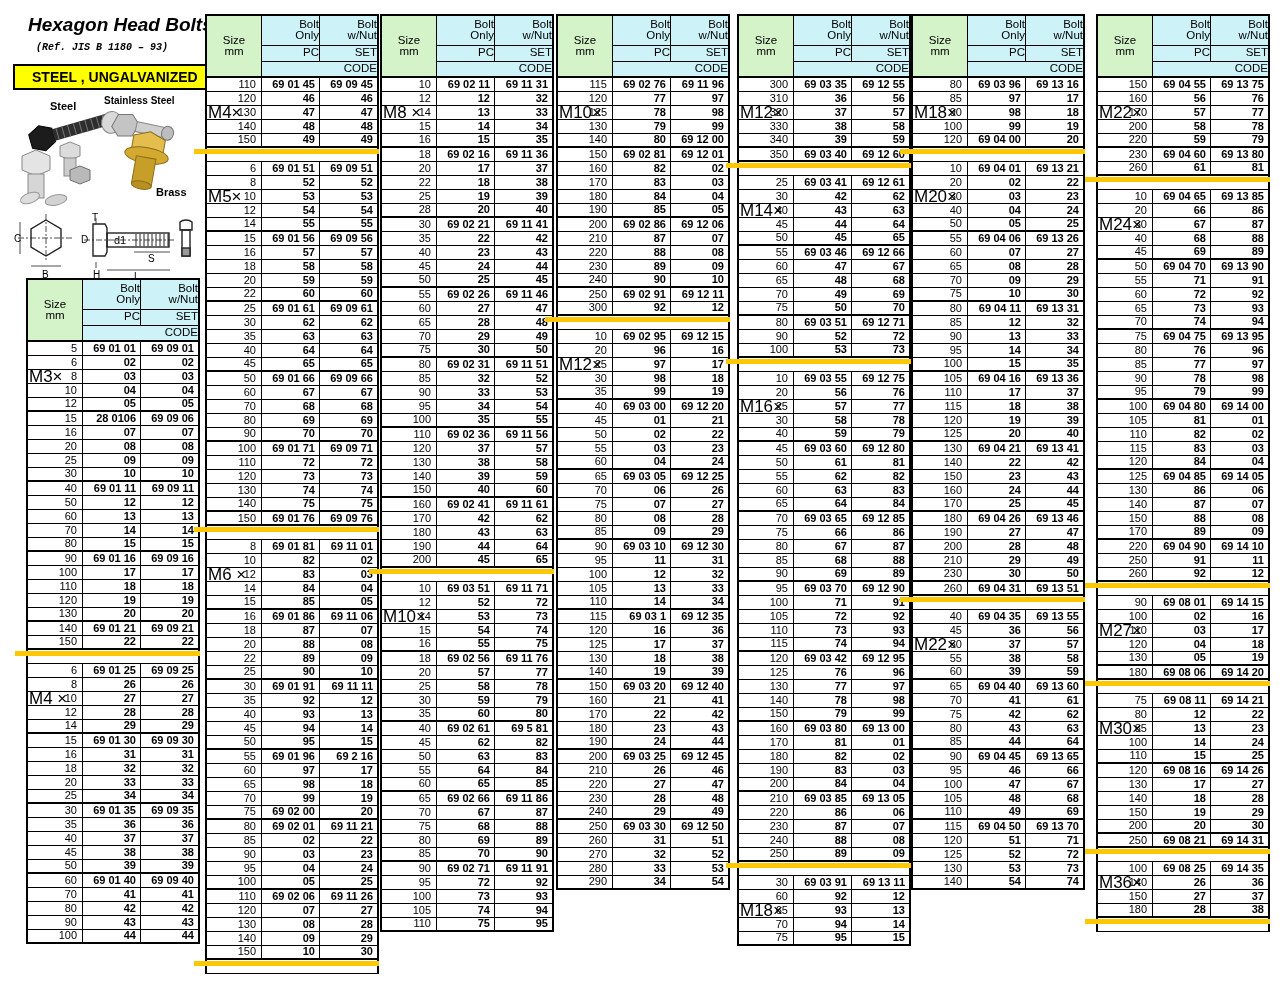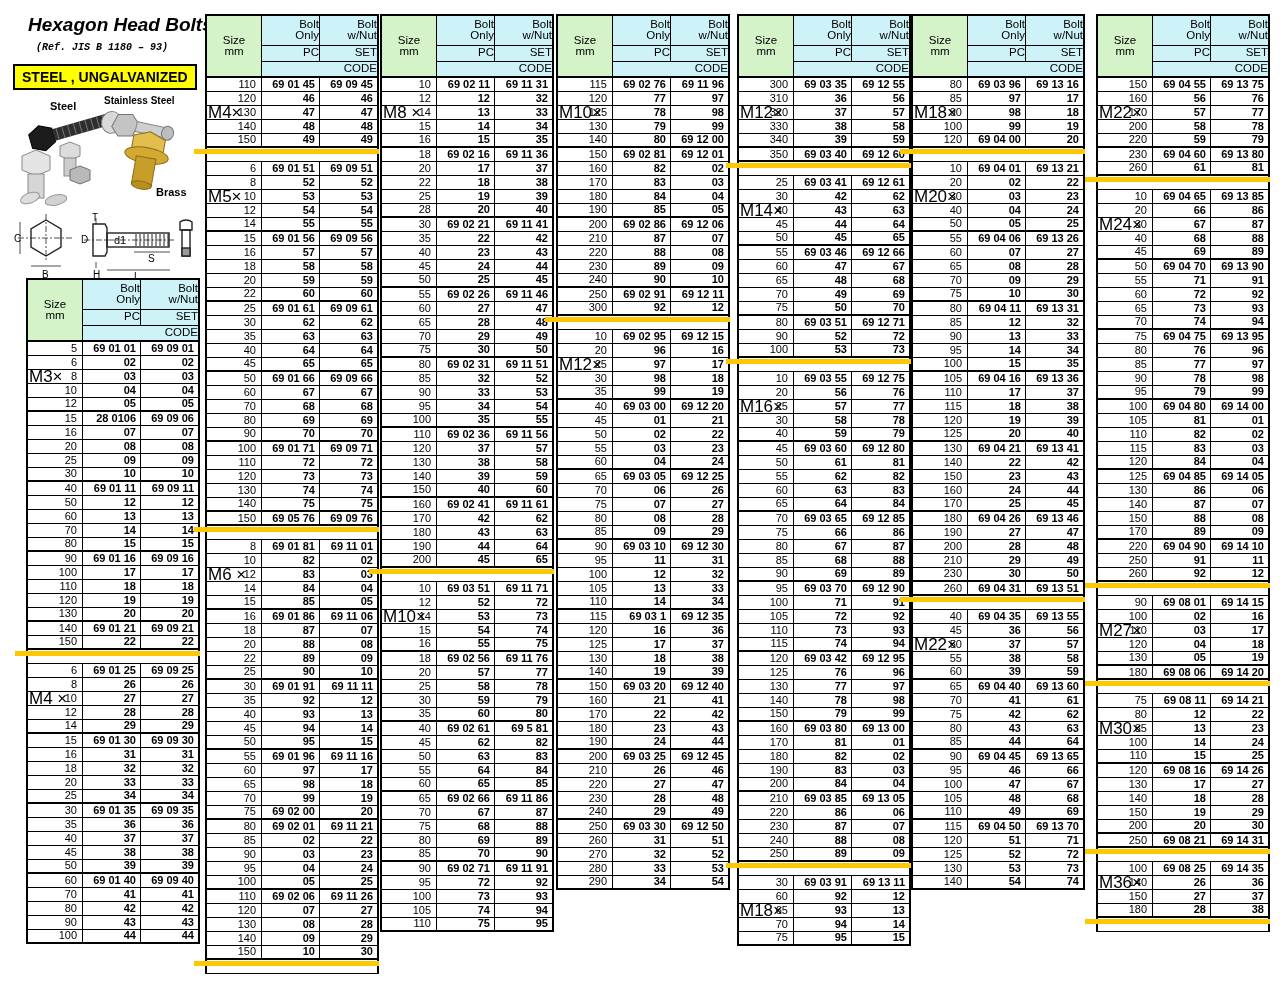"STEEL , UNGALVANIZED" .banner { padding: 3px 7px -> 3px 17px }
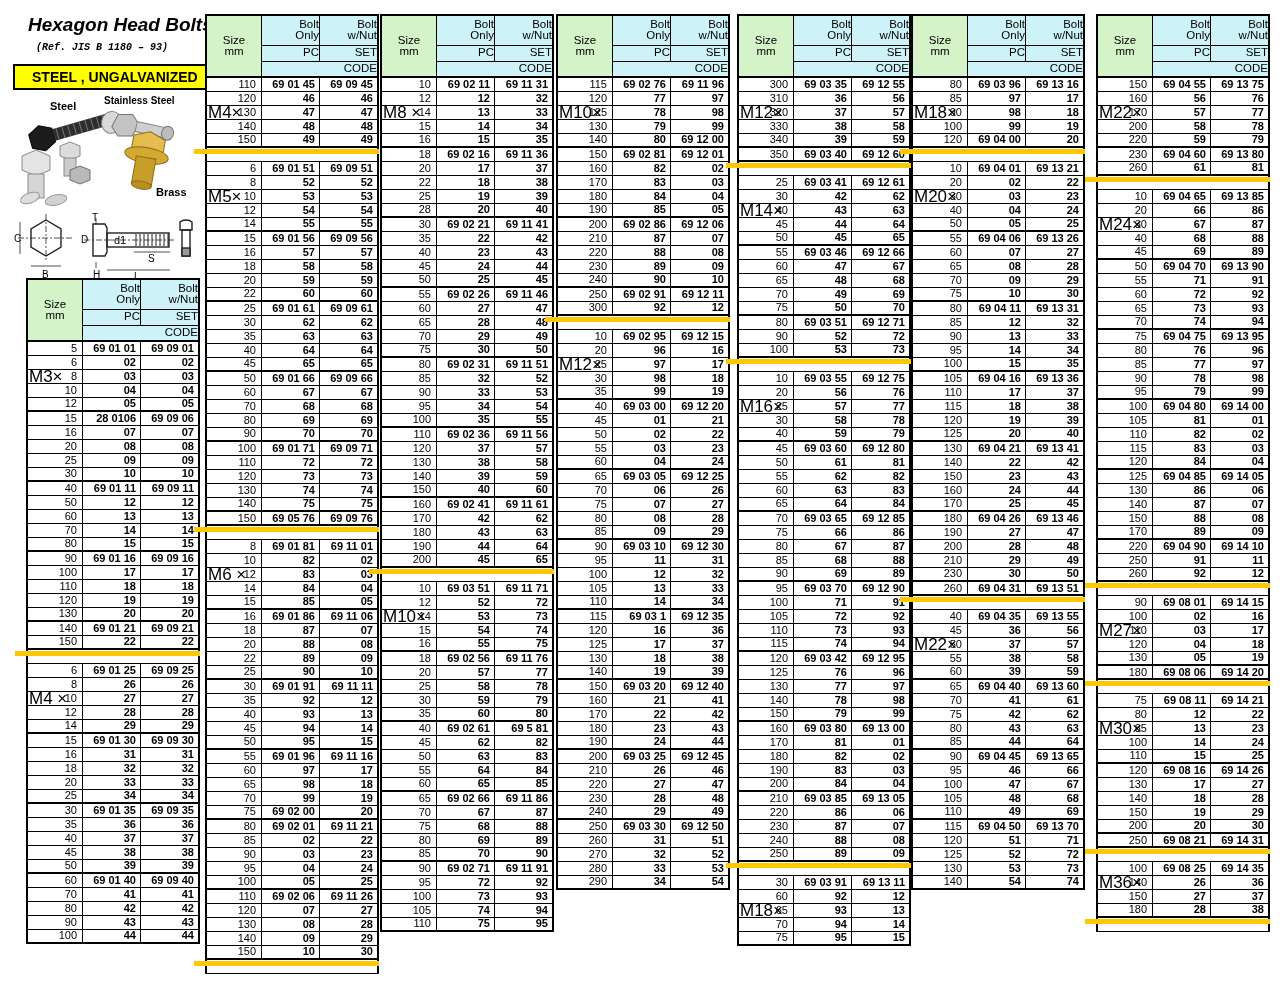"69 05 76" td.cpc { text: 05 -> 01 }
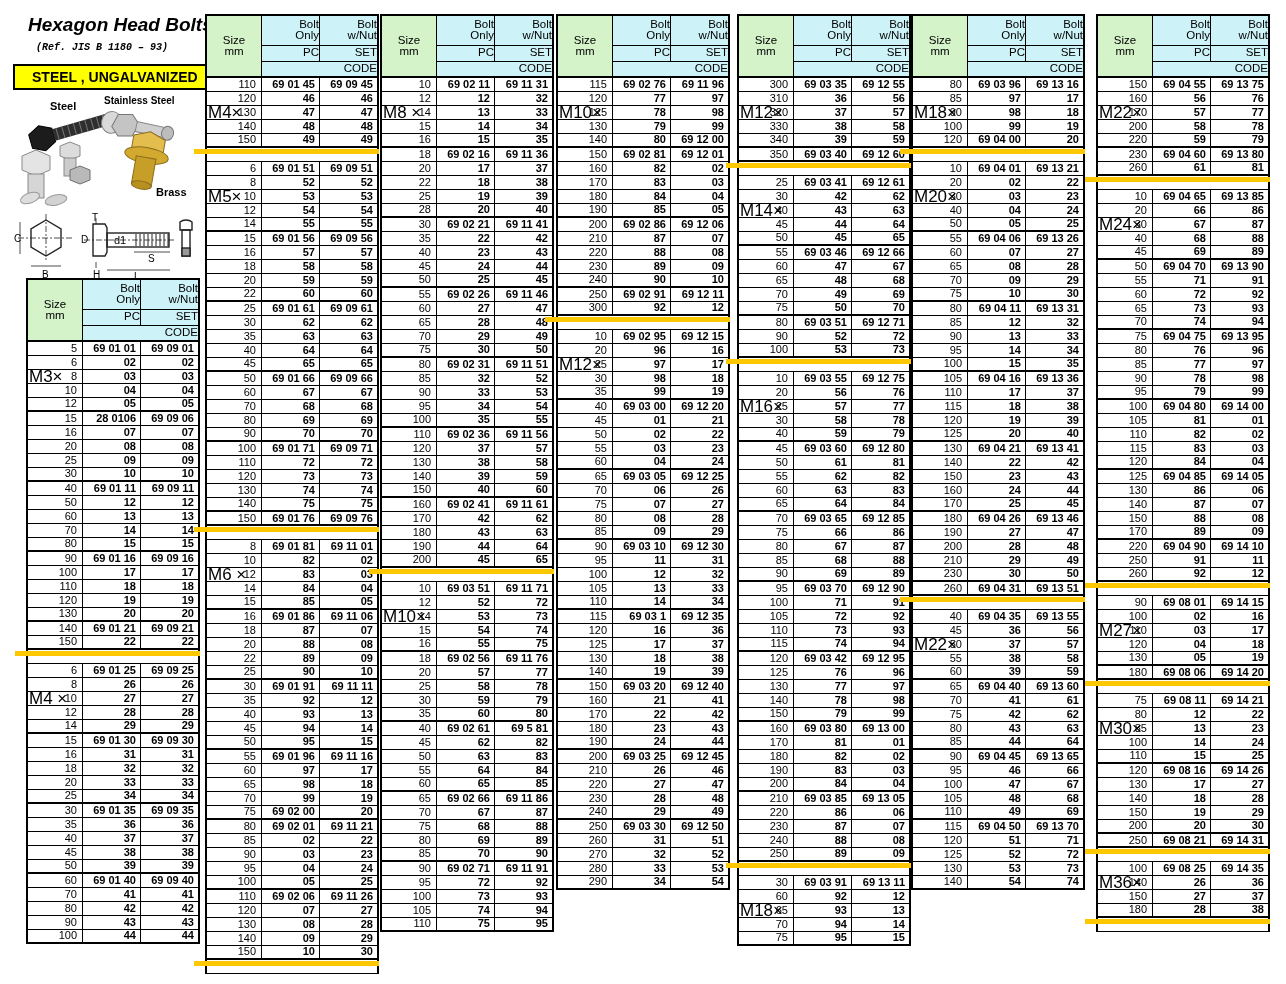"69 11 16" td.cset { text: 11 -> 2 }
